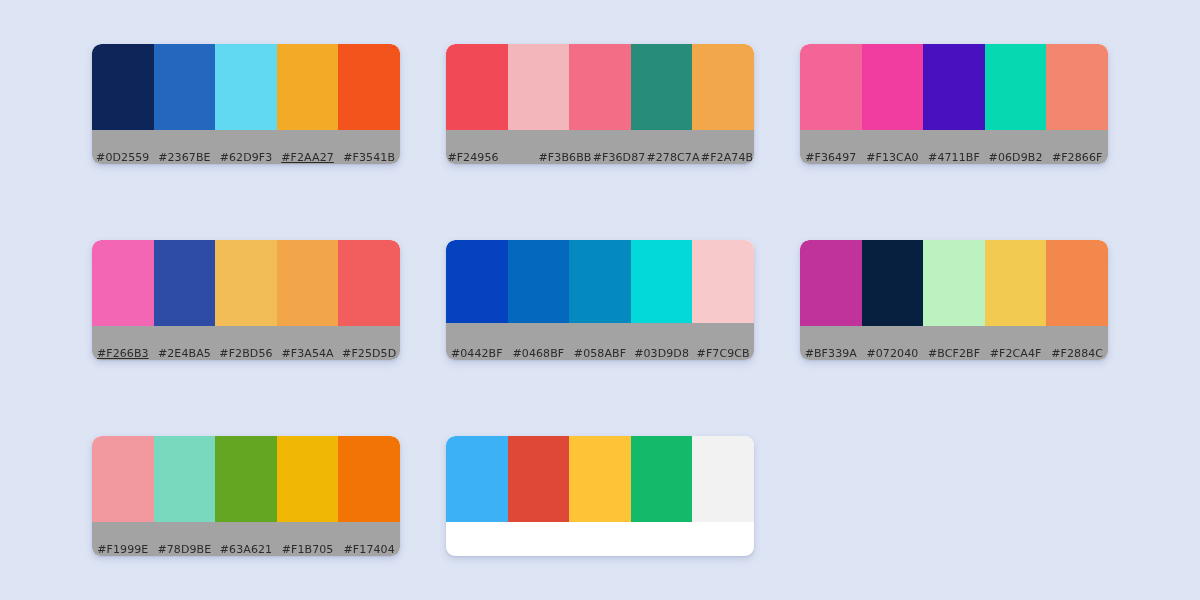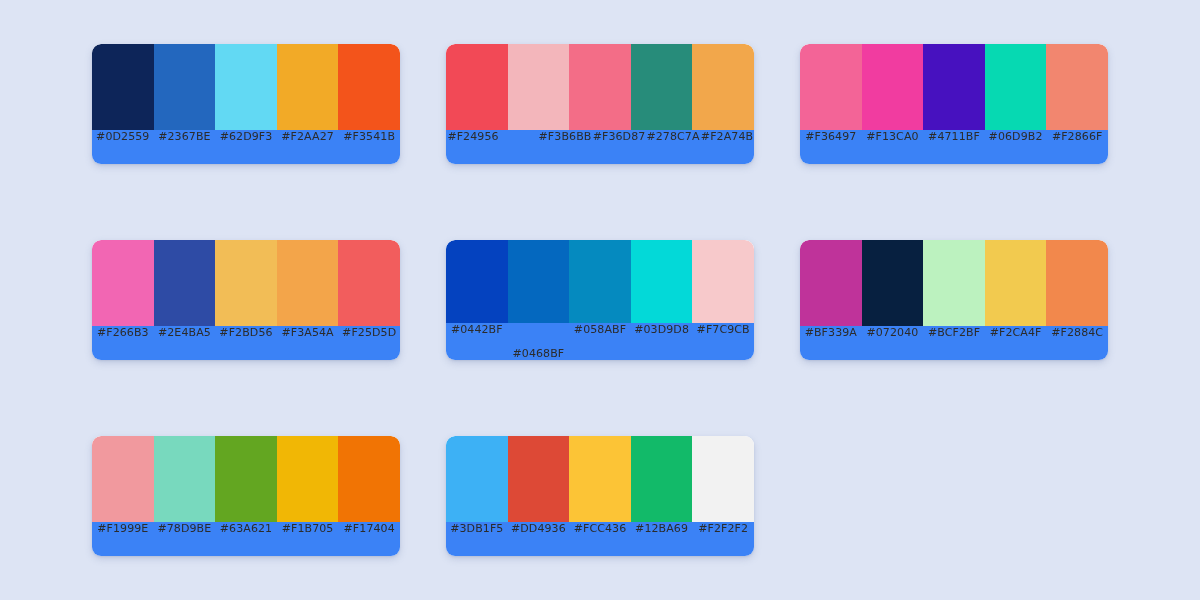"#0D2559" .label-row { align-items: flex-start -> flex-end; background: #3b82f6 -> #a3a3a3 }
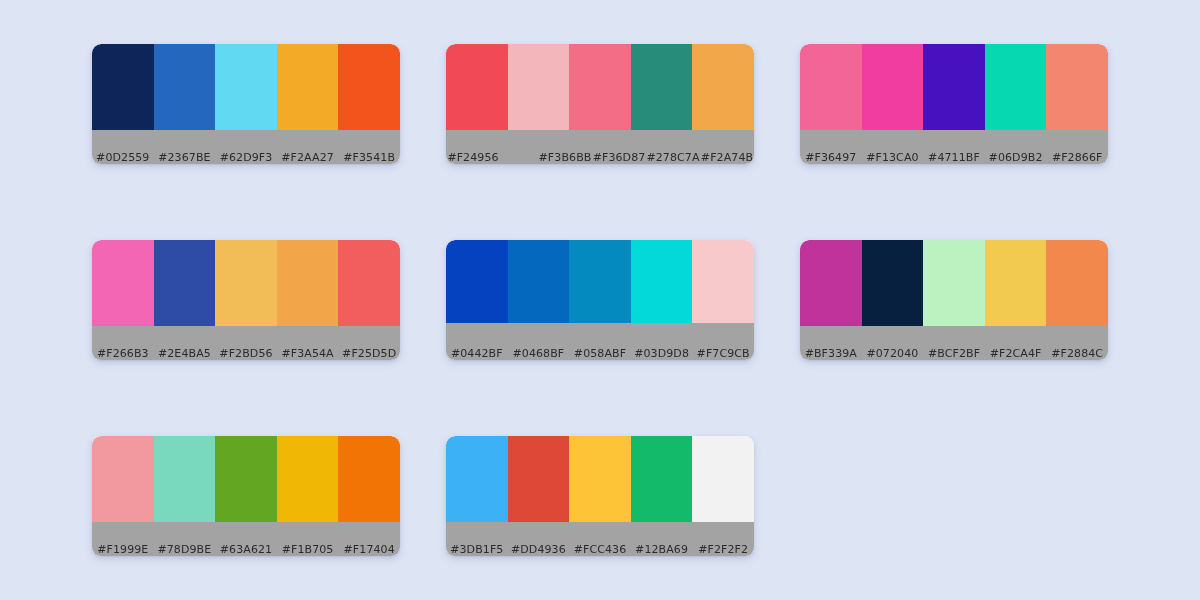"#F2AA27" div.hex-label { text-decoration: none -> underline }
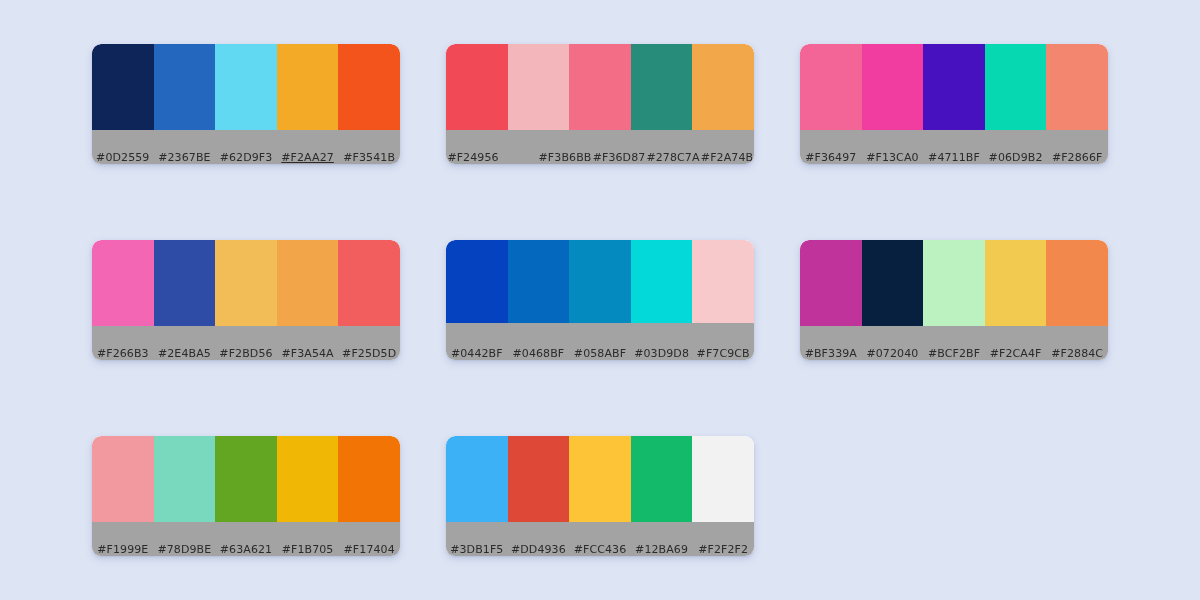"#F266B3" div.hex-label { text-decoration: none -> underline }
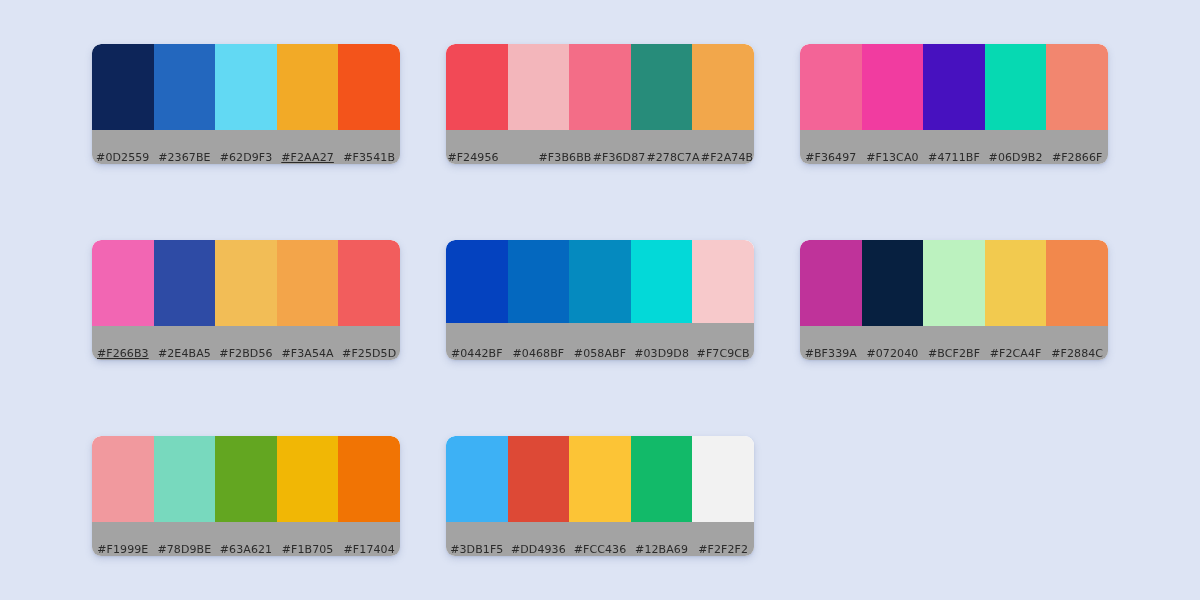"#3DB1F5" div.label-row { html: <div> <div>#3DB1F5</div> <div>#DD4936</div> <div>#FCC436</div> <div>#12BA69</div> <div>#F2F2F2</div> </div> -> none }
